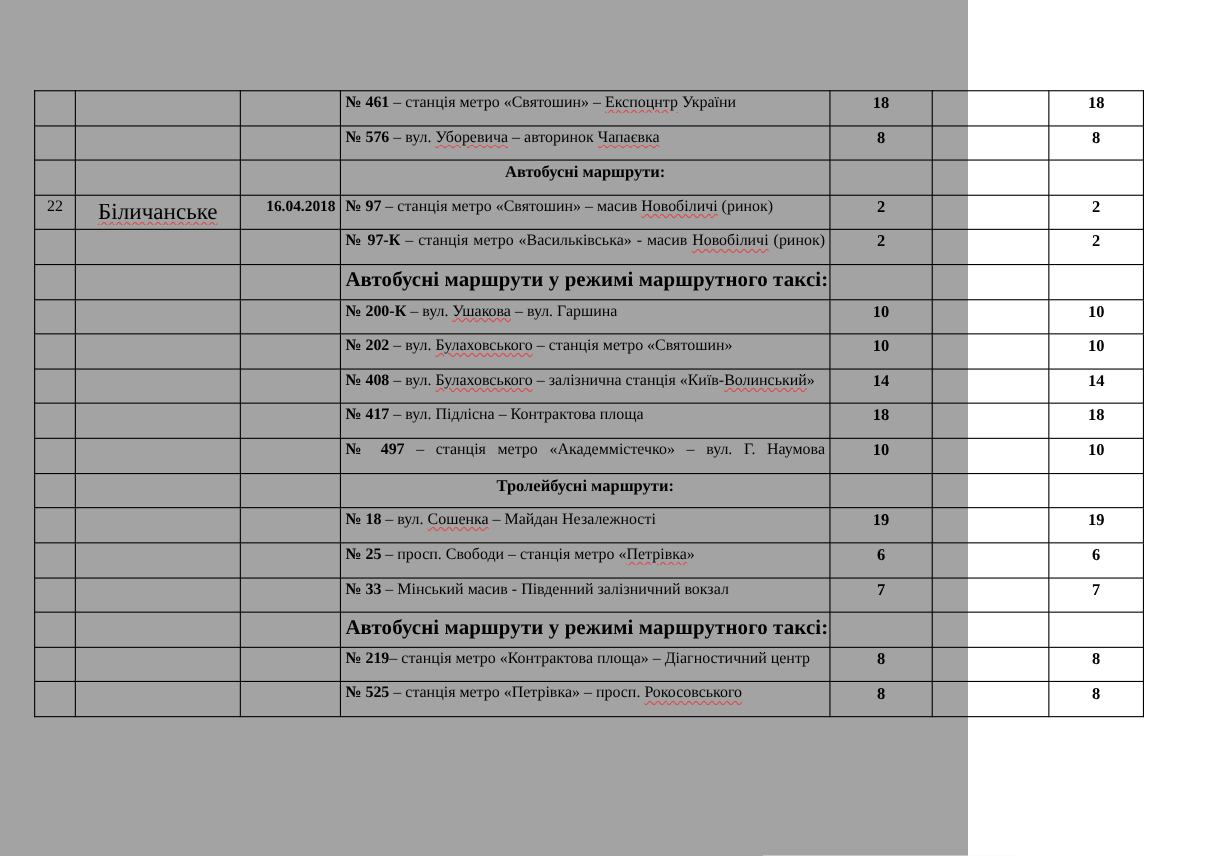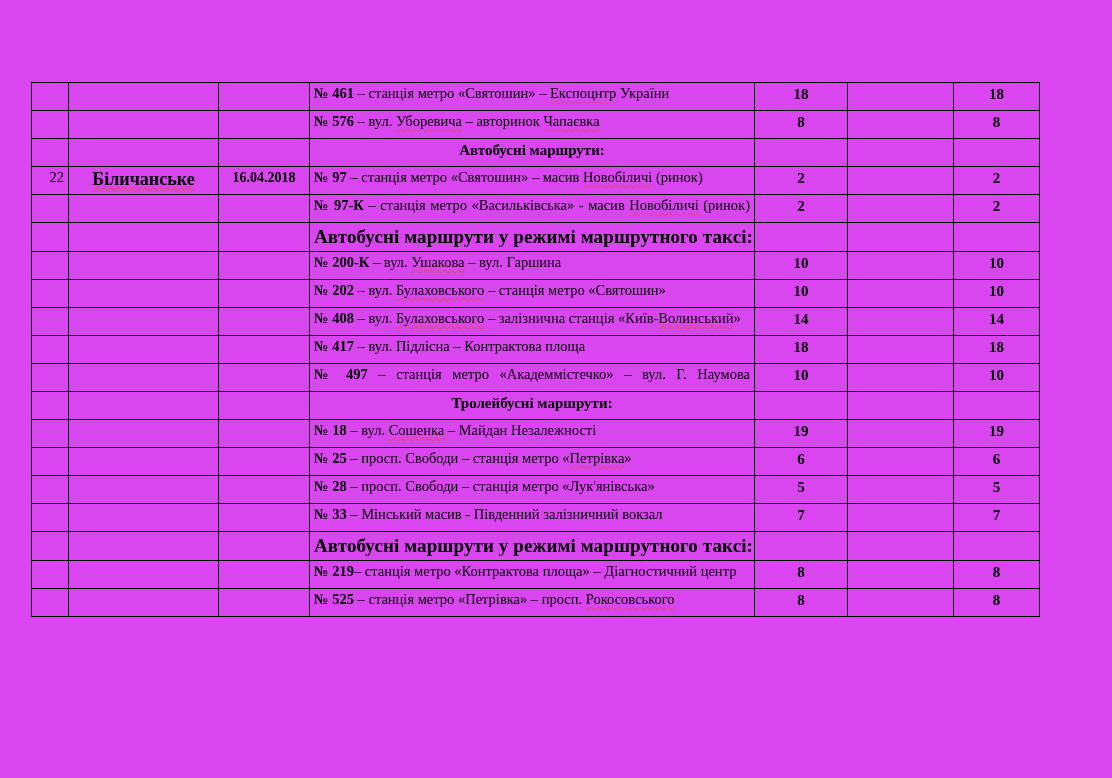"№ 461 – станція метро" #page { background: #d946ef -> #a3a3a3; width: 1112px -> 880px }
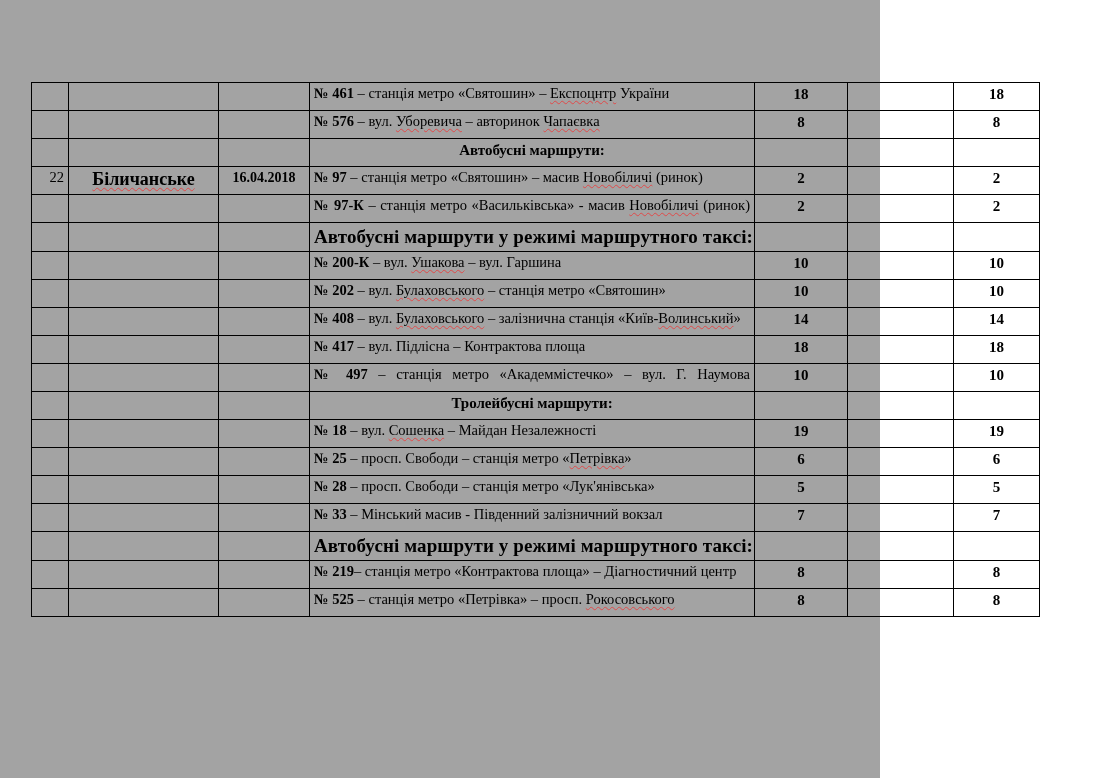"22" td.cell-num { text-align: right -> center }
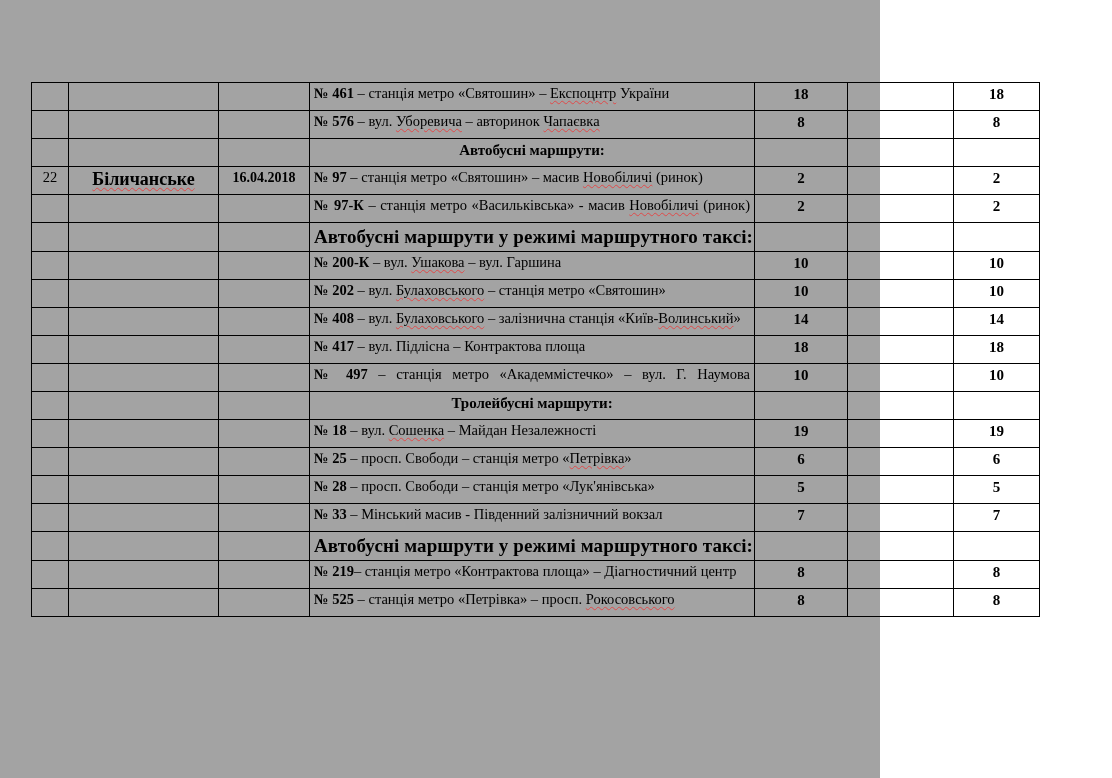"Біличанське" td.cell-name { font-size: 18px -> 21px; font-weight: bold -> normal }
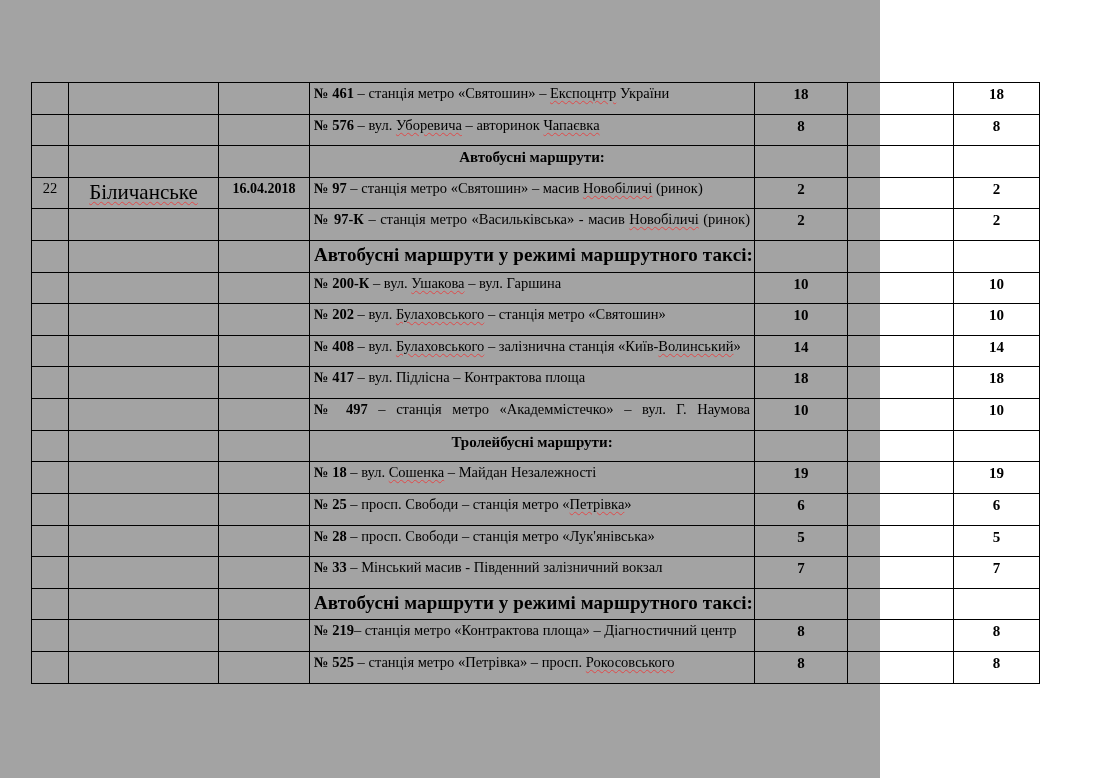"16.04.2018" td.cell-date { text-align: center -> right }
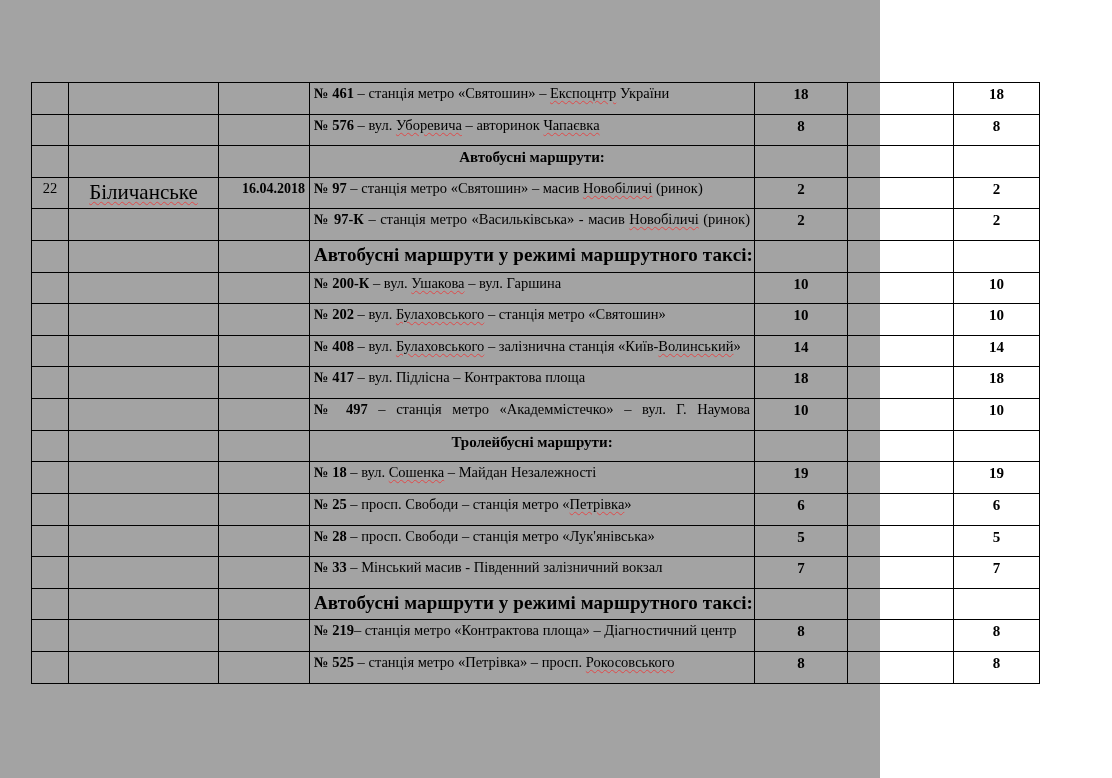"№ 28 – просп. Свободи" tr.row-h26 { html: <tr> <td></td> <td>&nbsp;</td> <td></td> <td><span>№ 28</span> – просп. Свободи – станція метро «Лук'янівська»</td> <td>5</td> <td>&nbsp;</td> <td>5</td> </tr> -> none }
